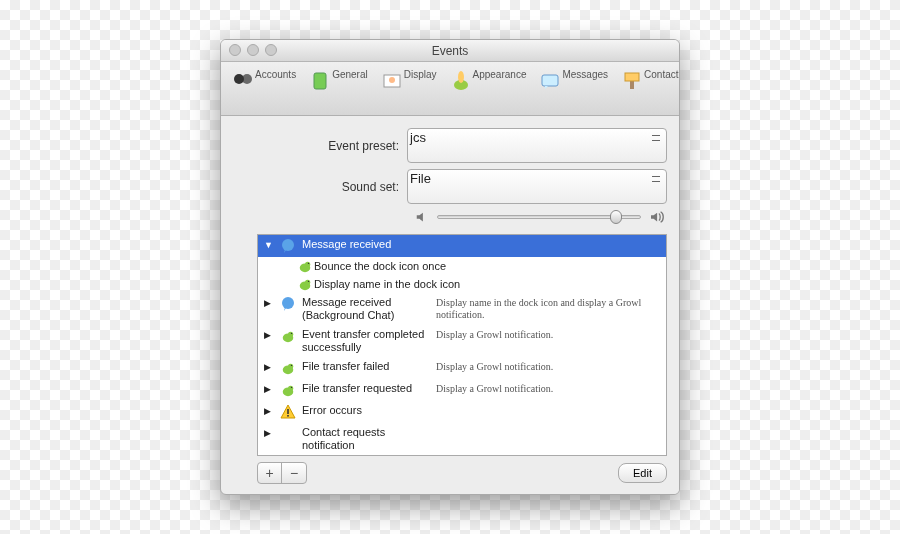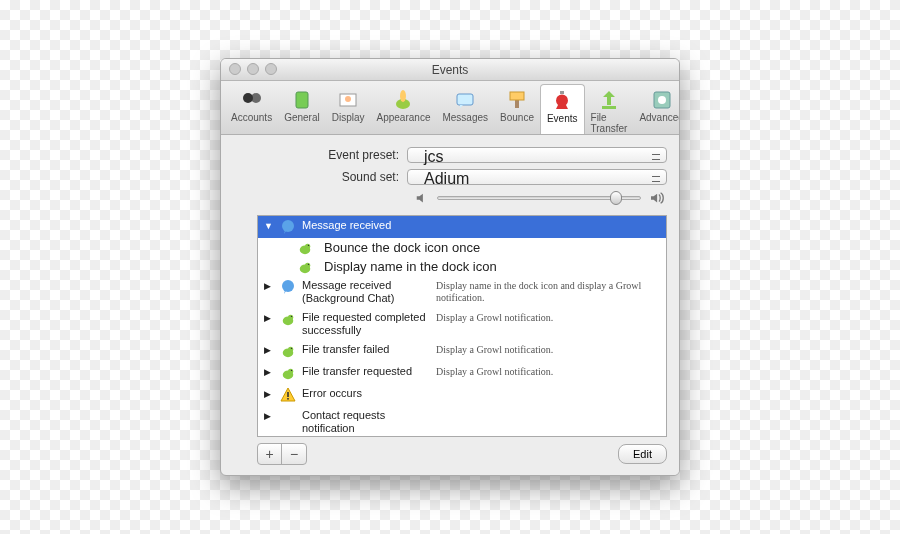"Accounts" .tbtn { align-items: center -> flex-start; flex-direction: column -> row }
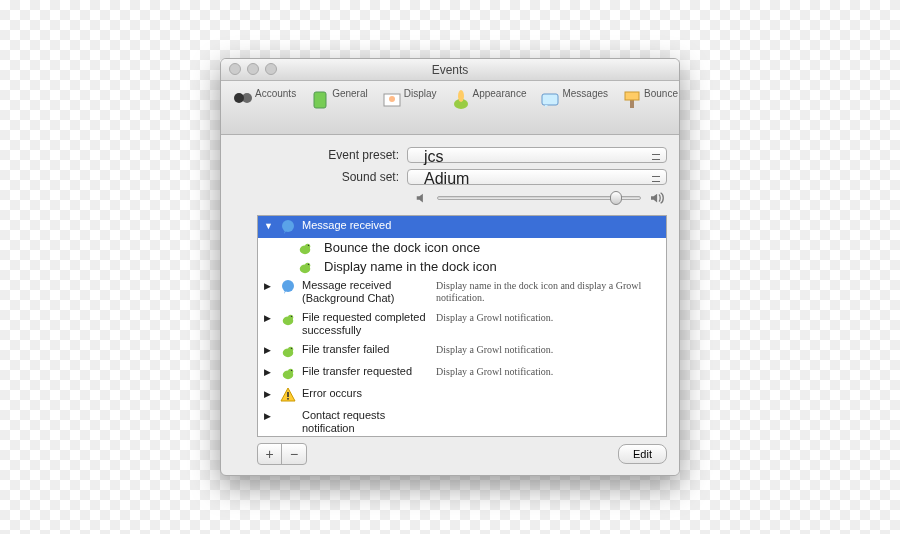"Bounce" span { text: Bounce -> Contact }
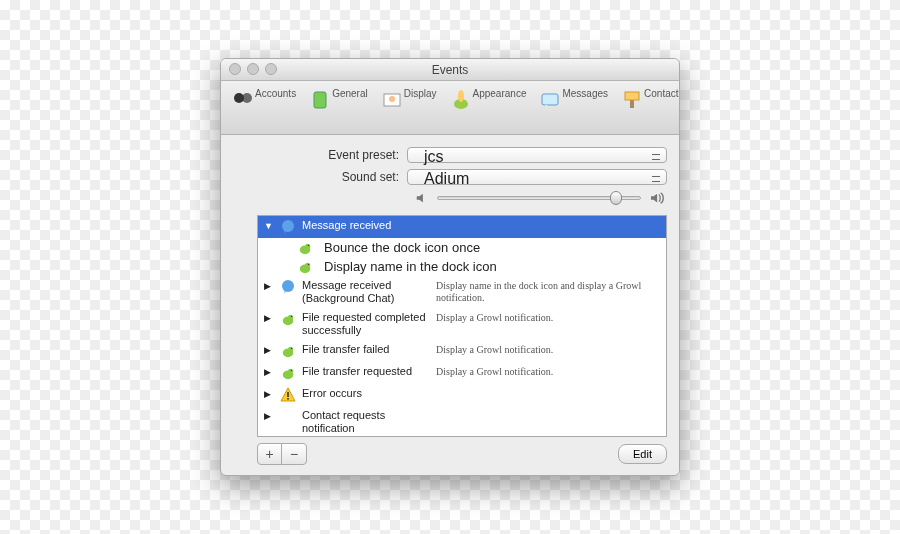"jcs" .select { font-size: 16px -> 13px; height: 16px -> 35px; padding: 0 18px 0 16px -> 0 18px 0 2px }
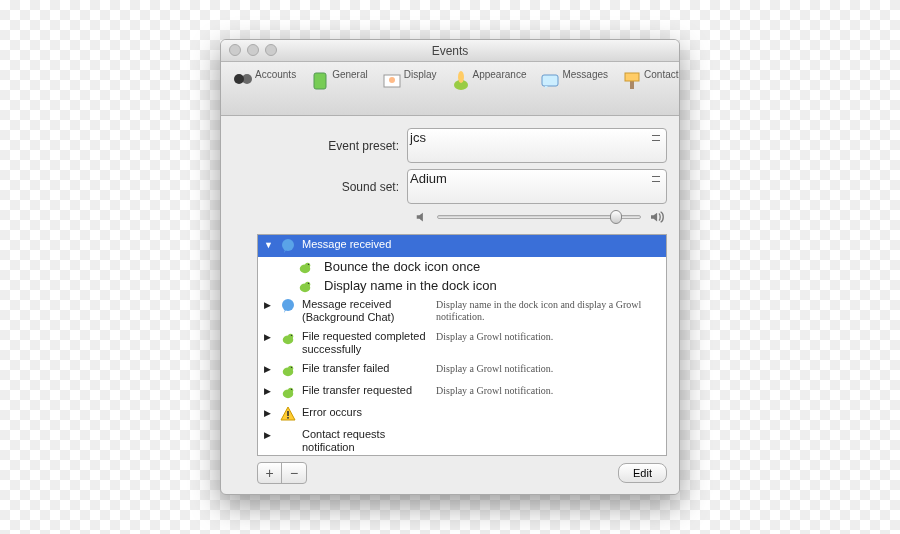"Adium" span { text: Adium -> File }
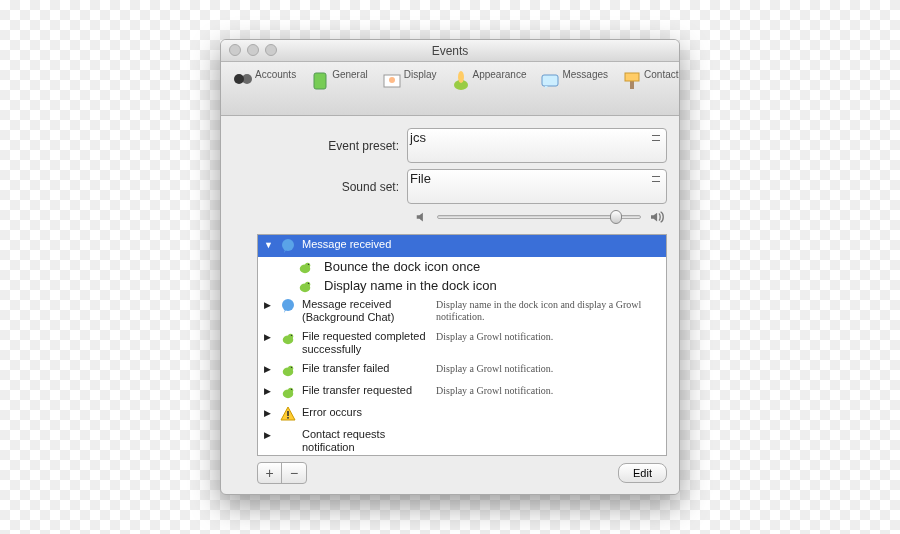"Bounce the dock icon once" .sub { font-size: 13px -> 11px; gap: 12px -> 2px }
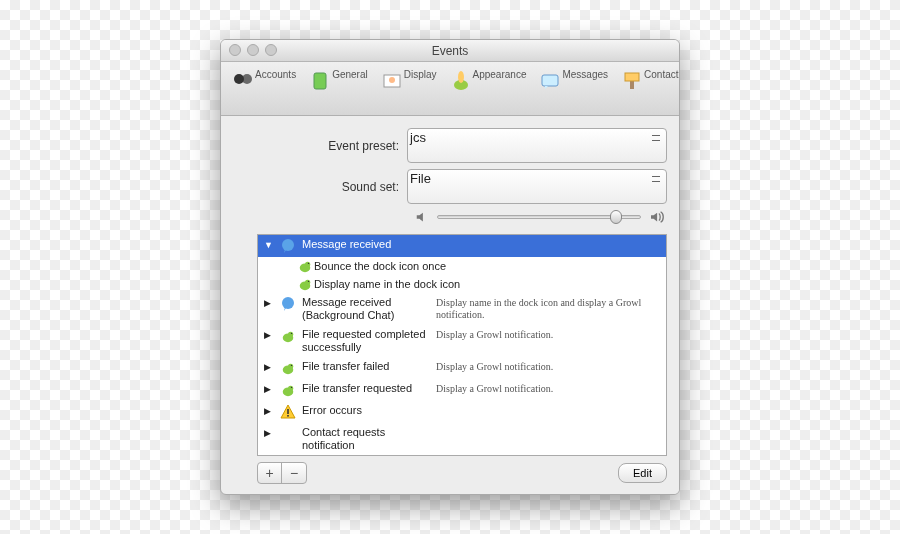"File requested completed successfully" div.rtitle { text: File requested -> Event transfer }
